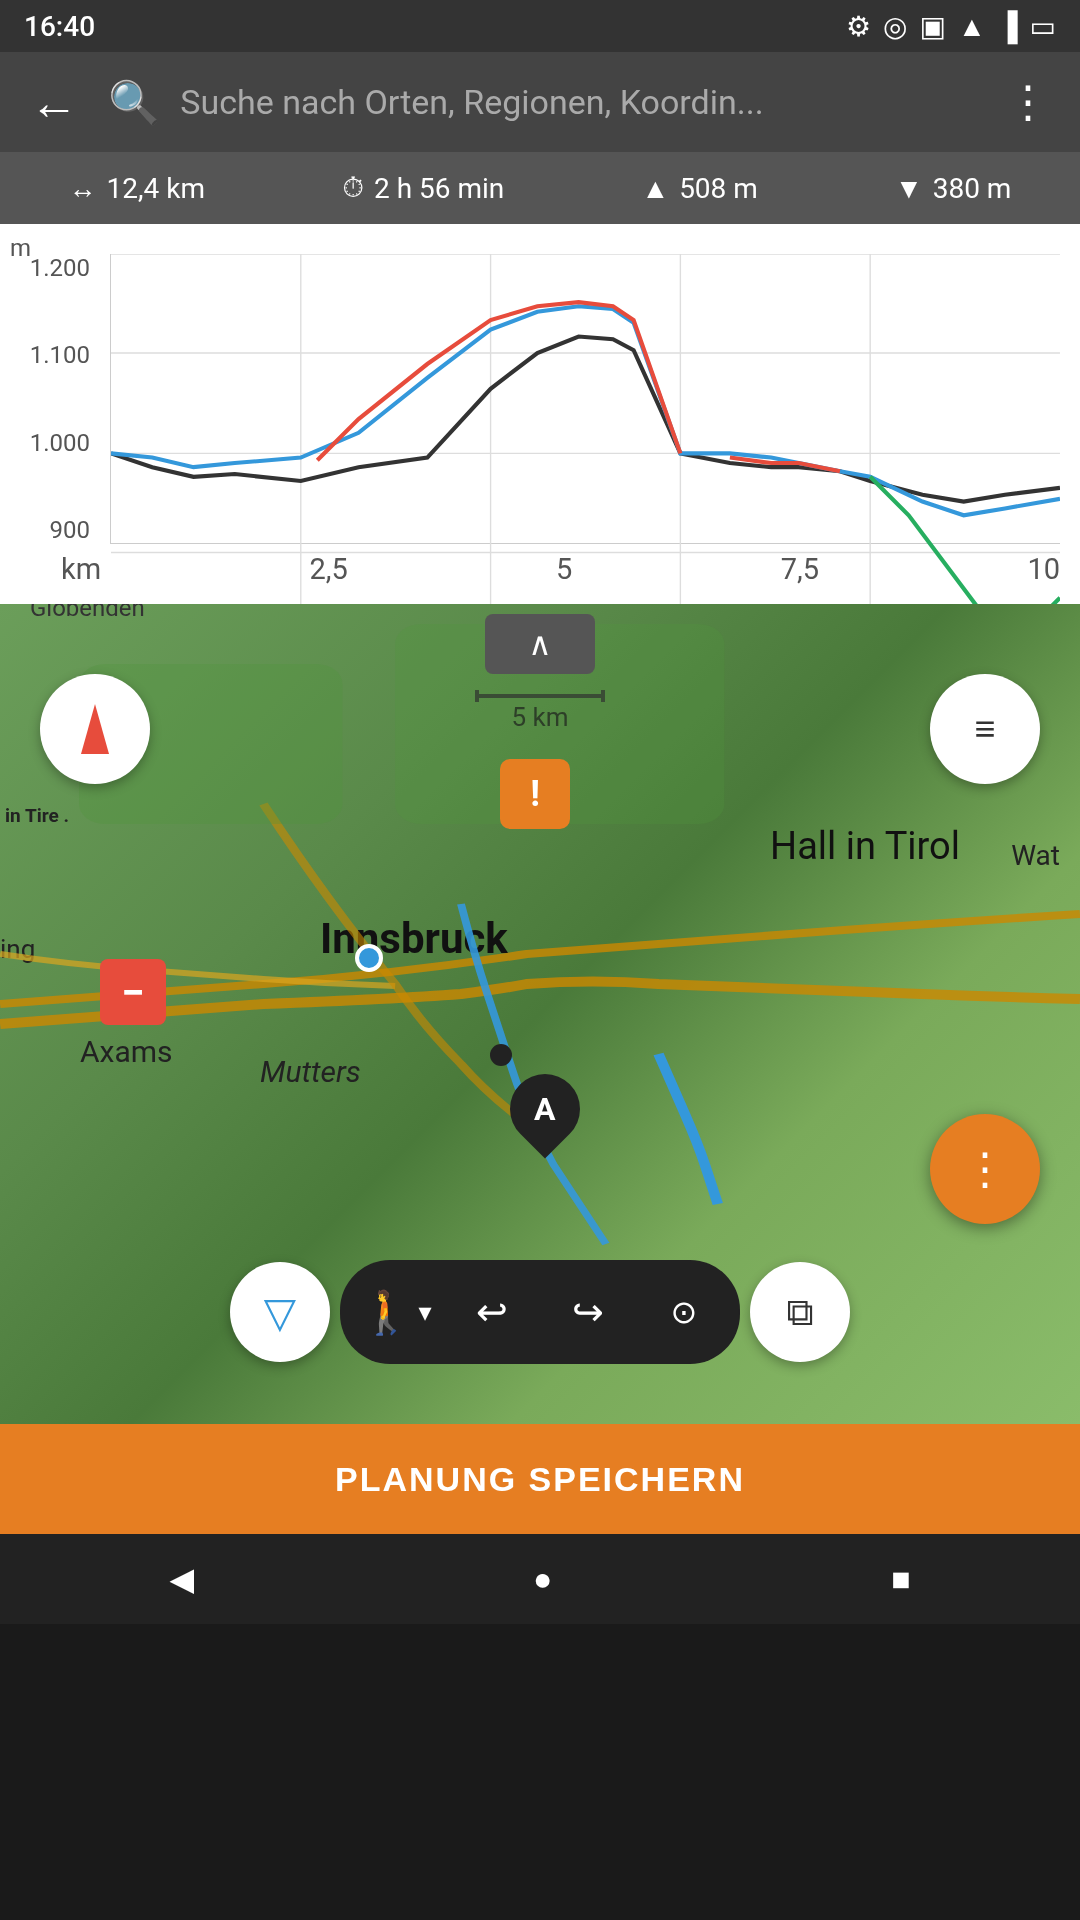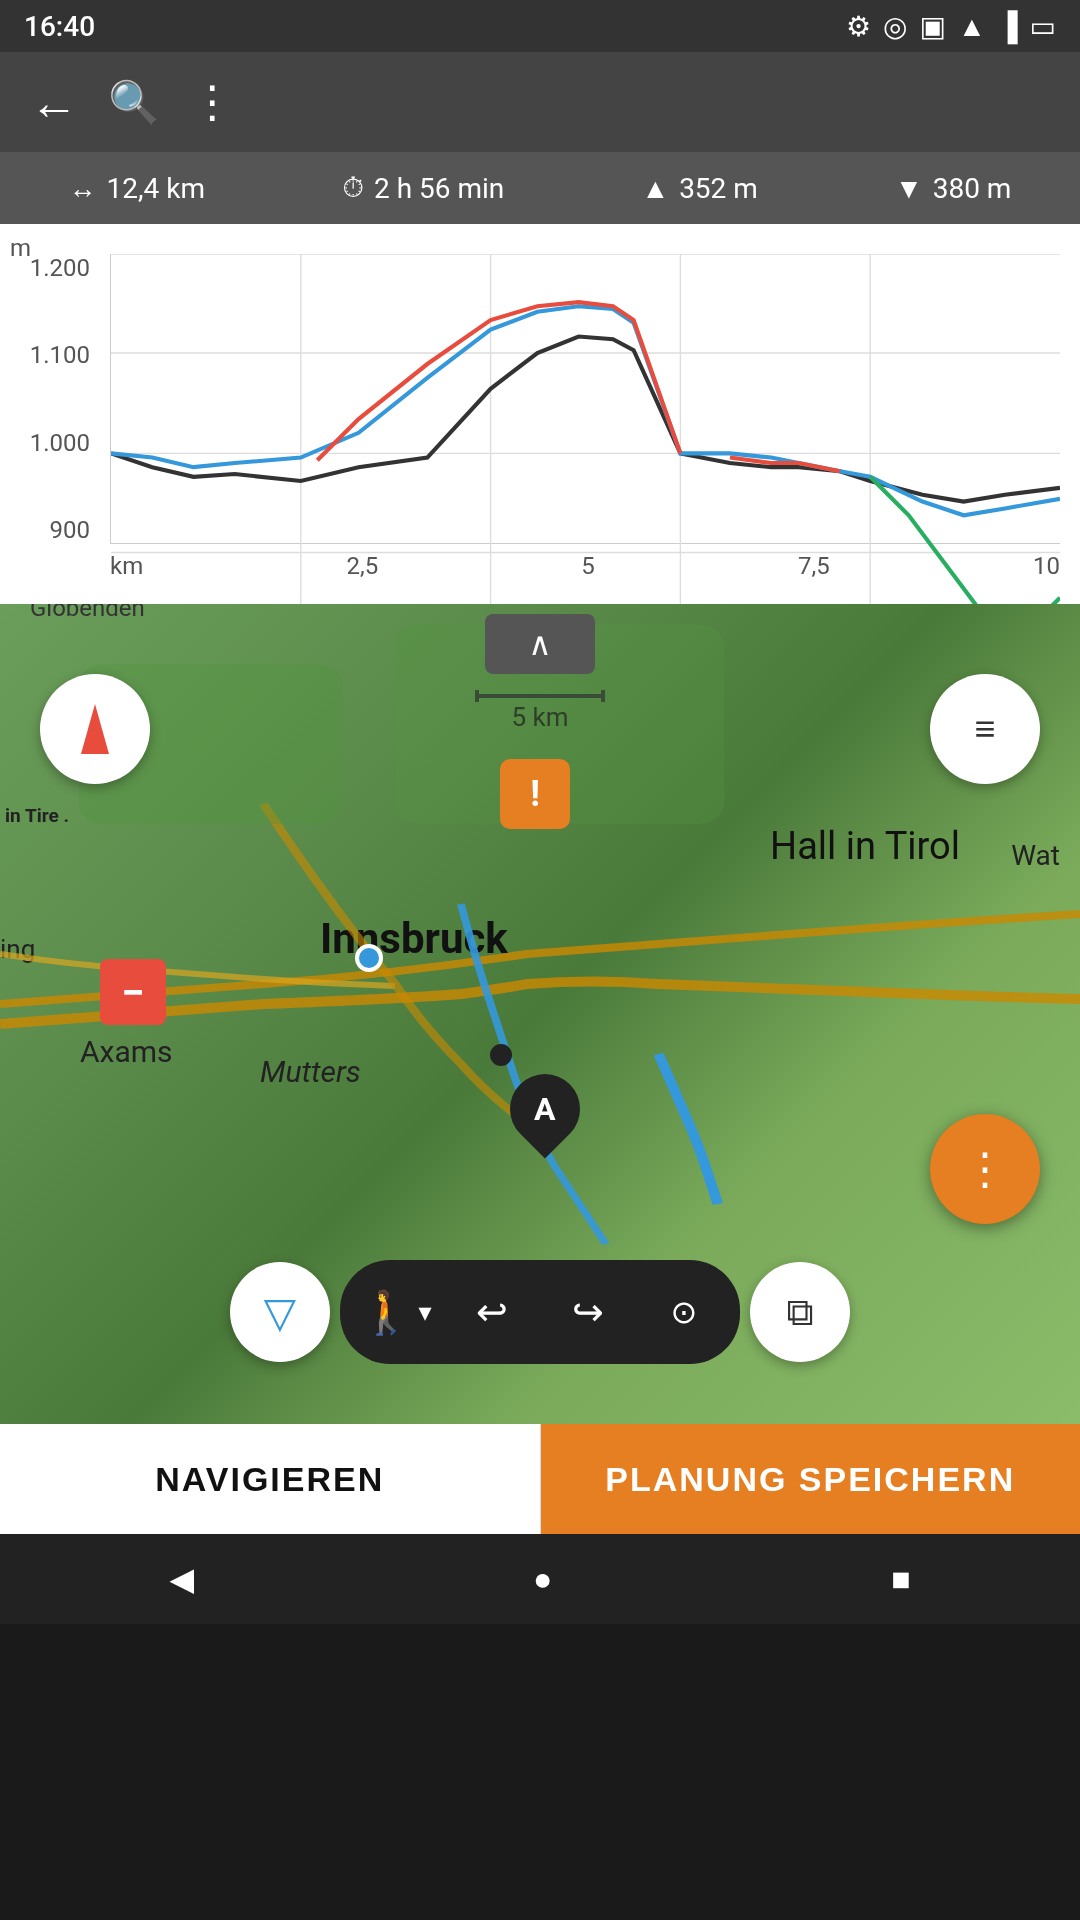"Suche nach Orten, Regionen, Koordin..." span.search-input-fake { html: none -> <span>Suche nach Orten, Regionen, Koordin...</span> }
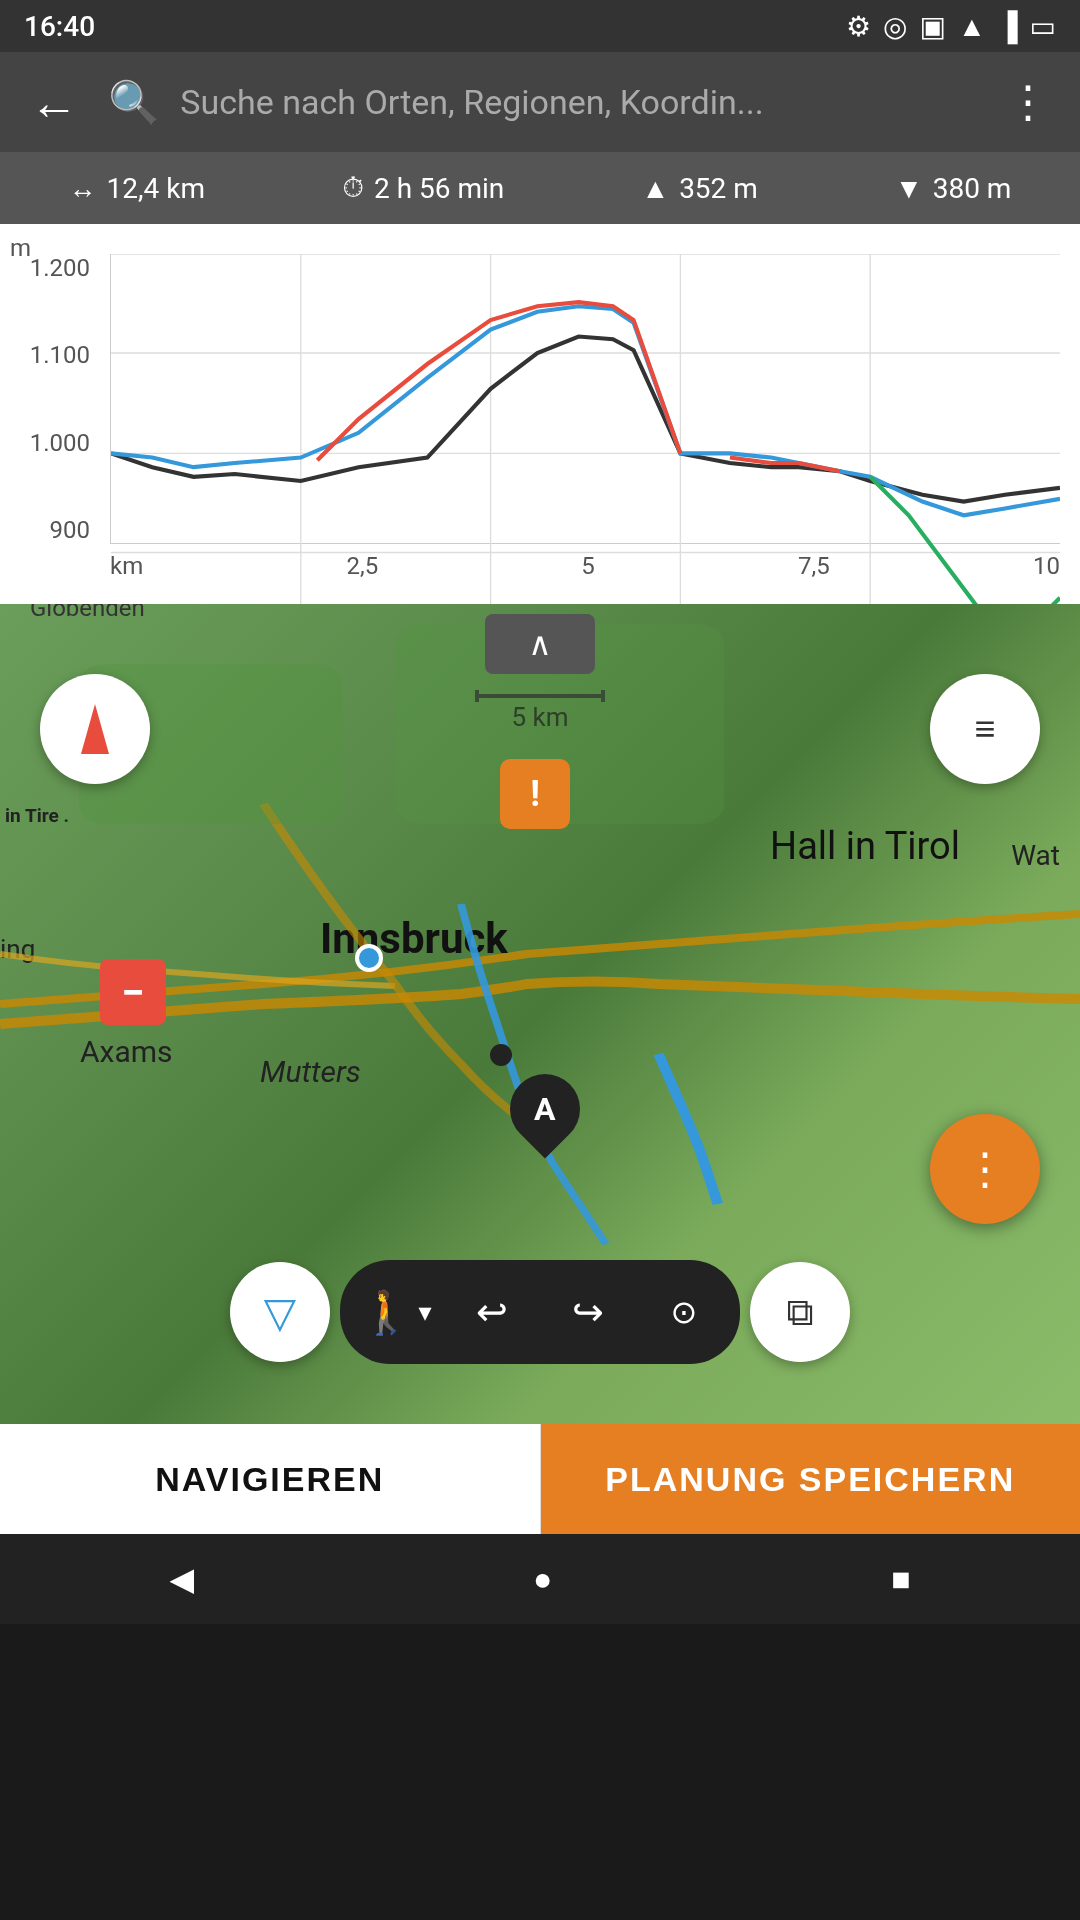"352 m" span { text: 352 -> 508 }
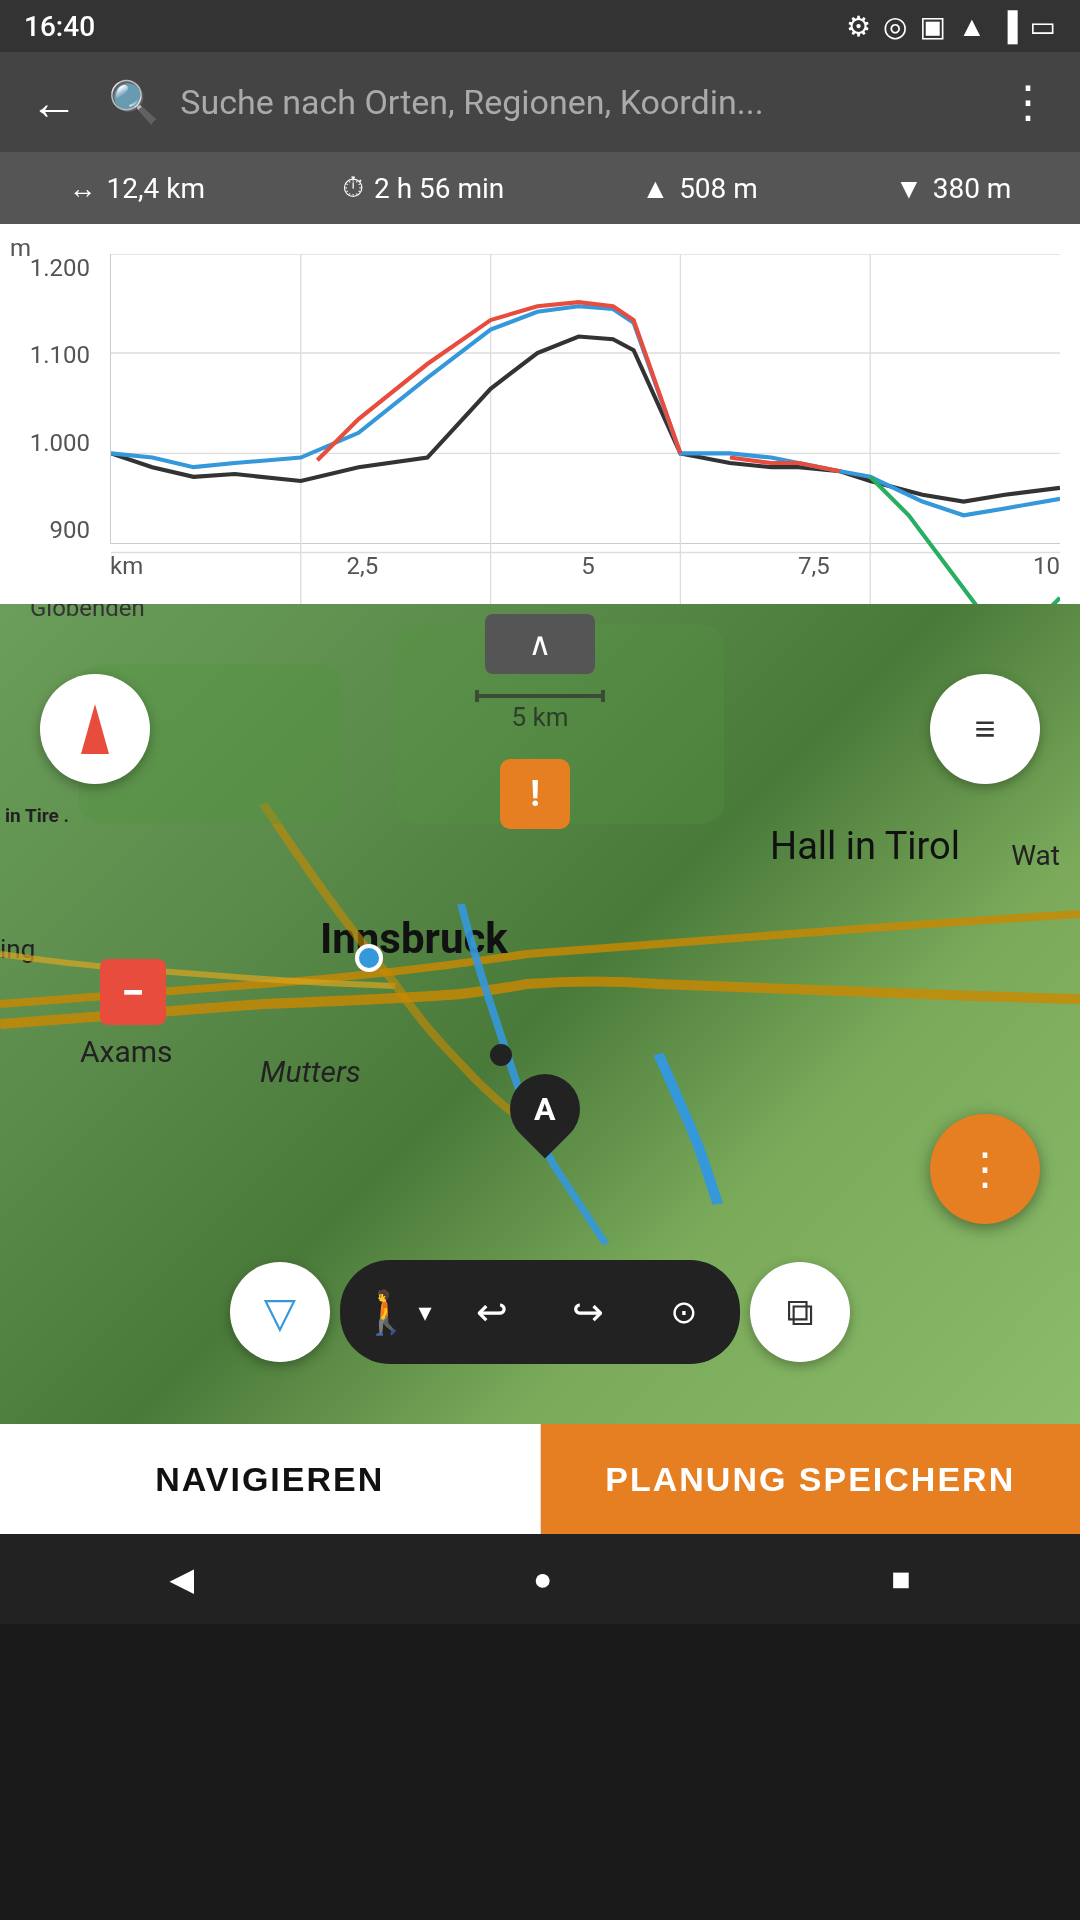"km" .chart-x-labels { font-size: 24px -> 29px; margin-left: 90px -> 41px }
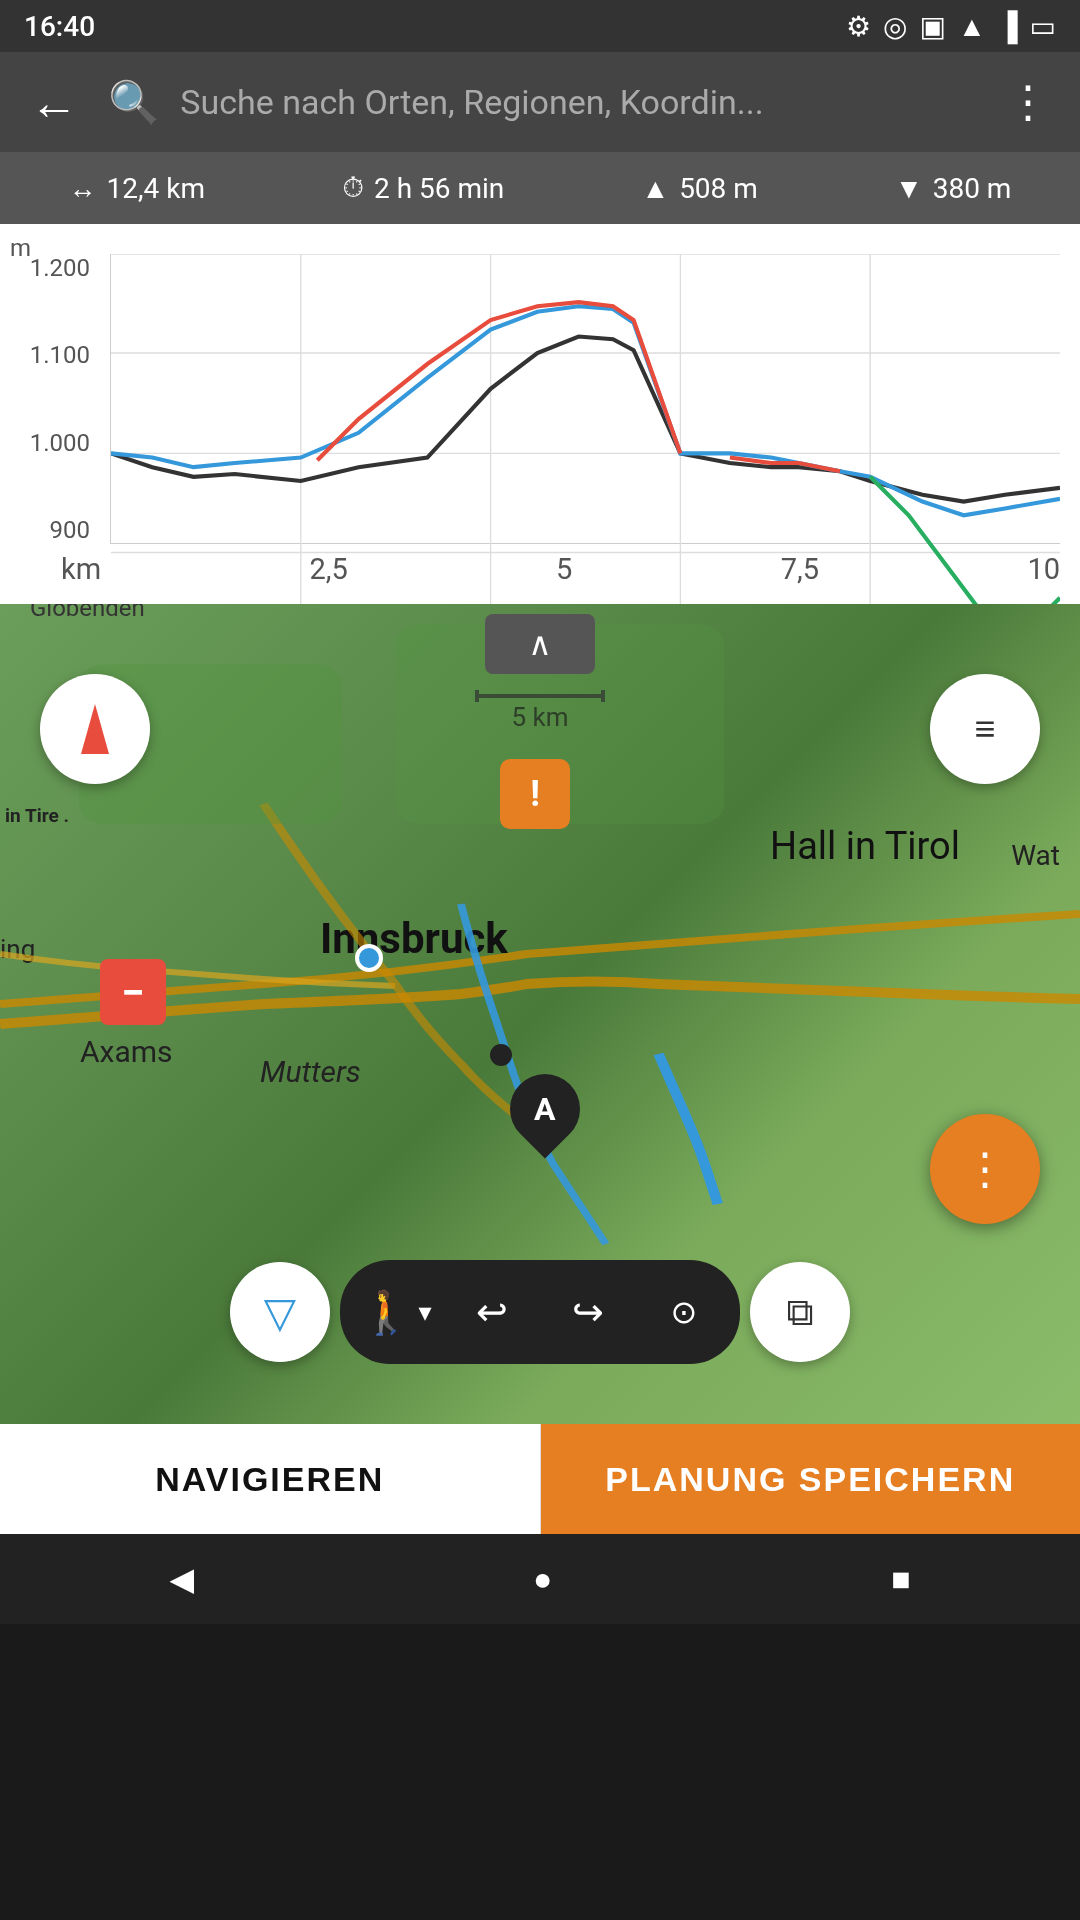"NAVIGIEREN" button.nav-btn { html: <button>NAVIGIEREN</button> -> none }
